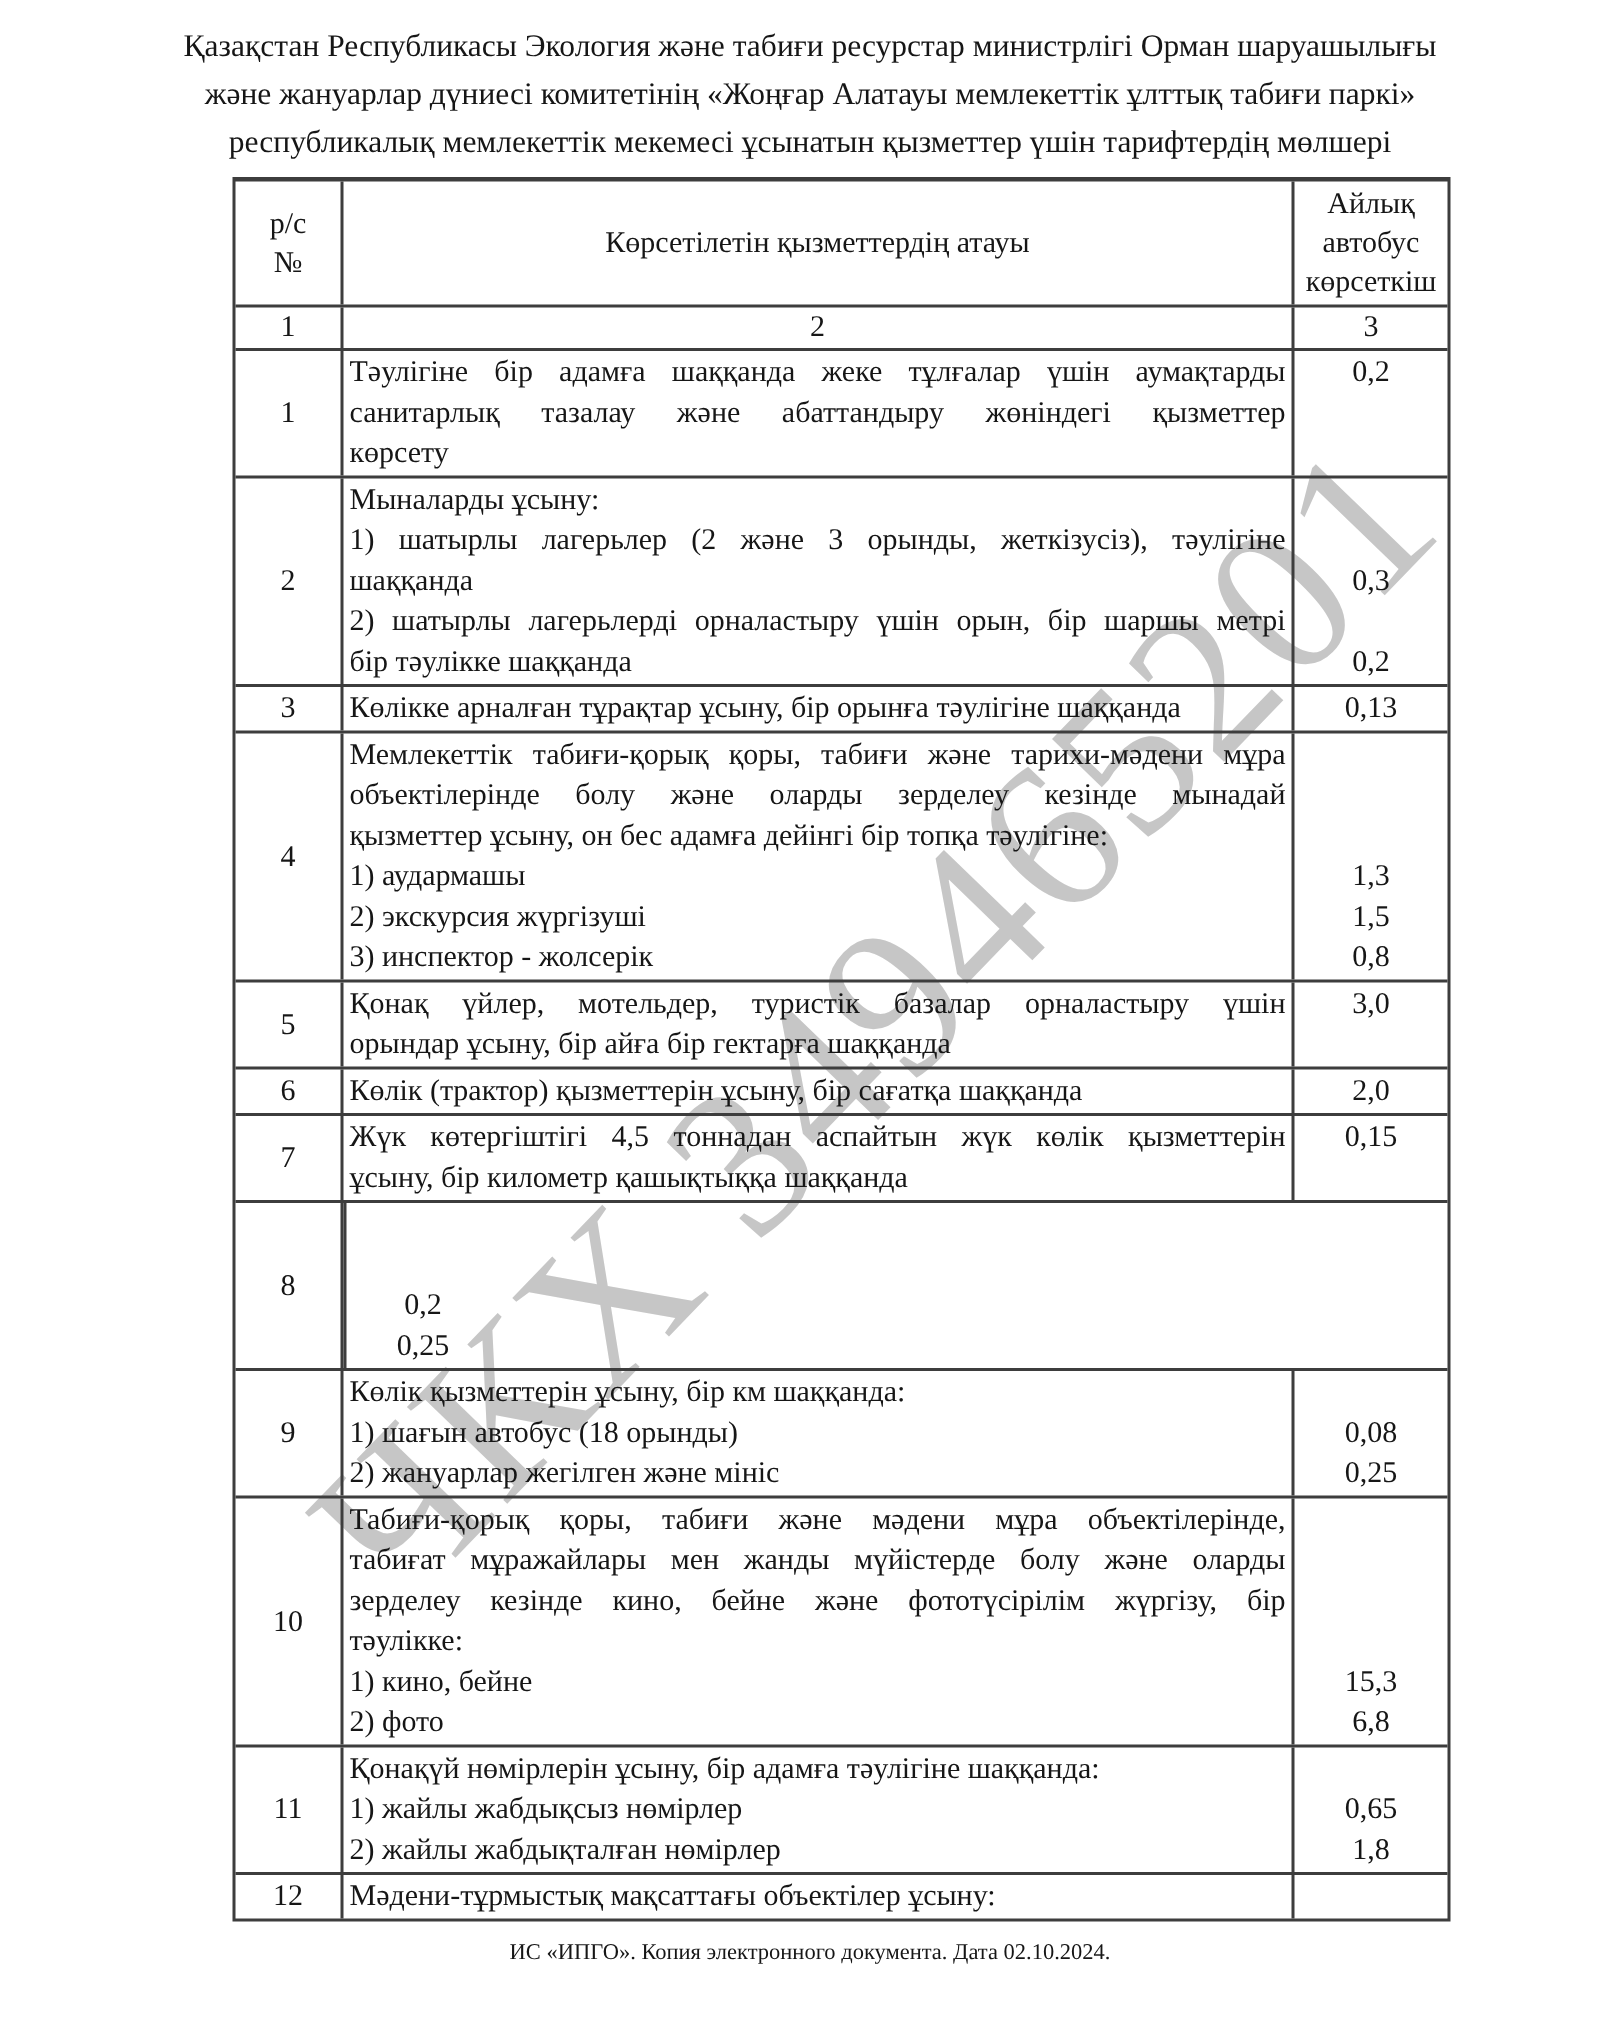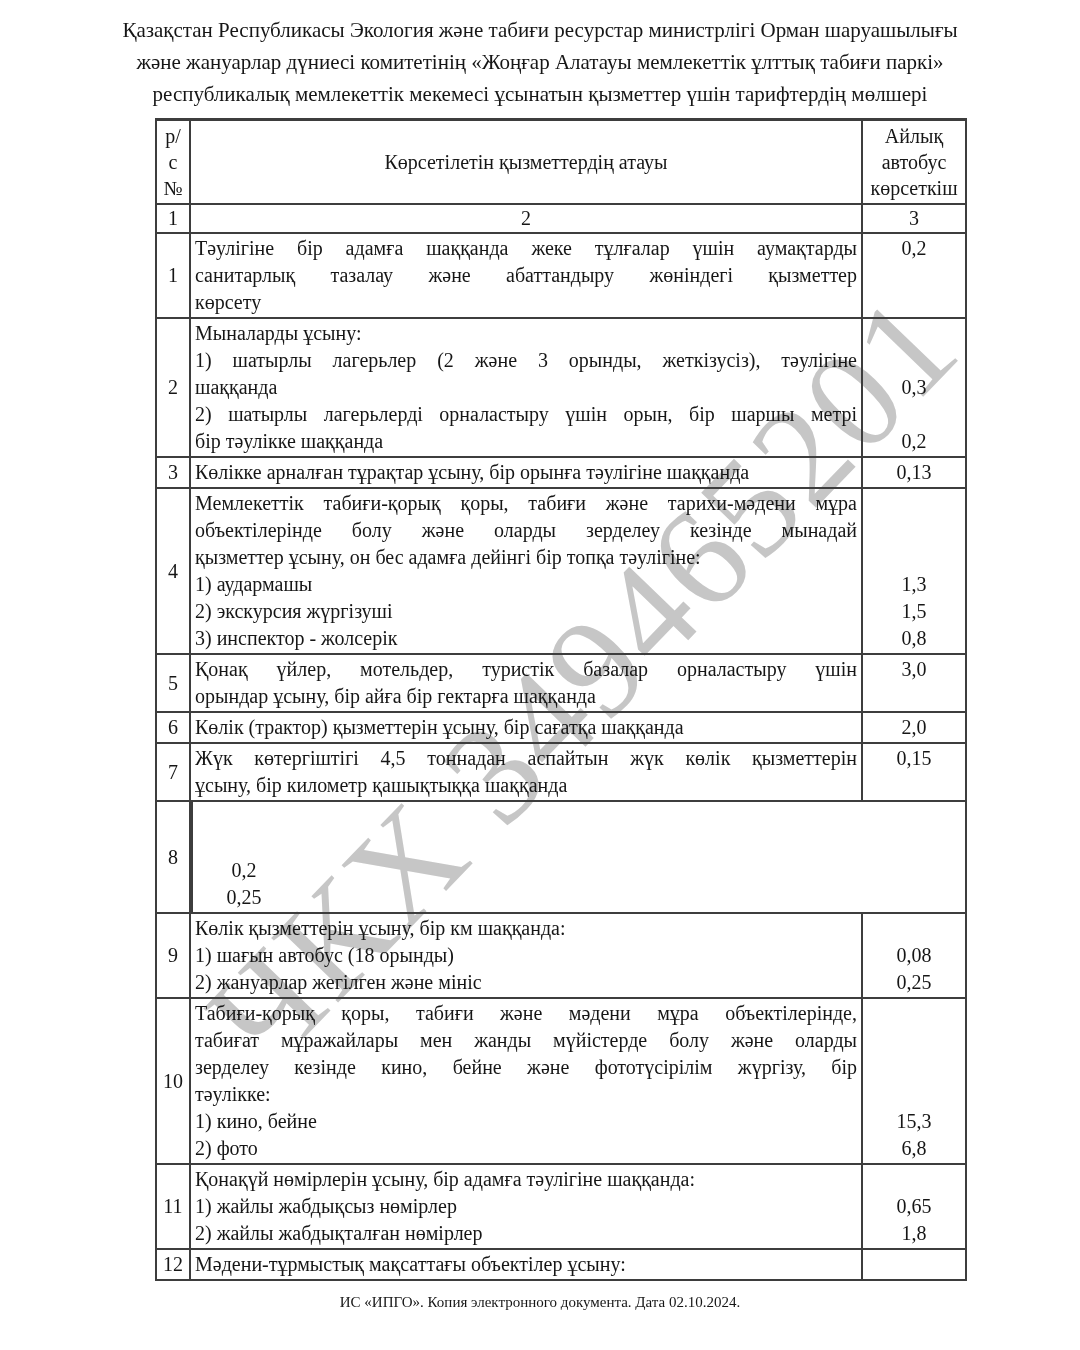"р/с" .c1 { width: 34px -> 72px }
